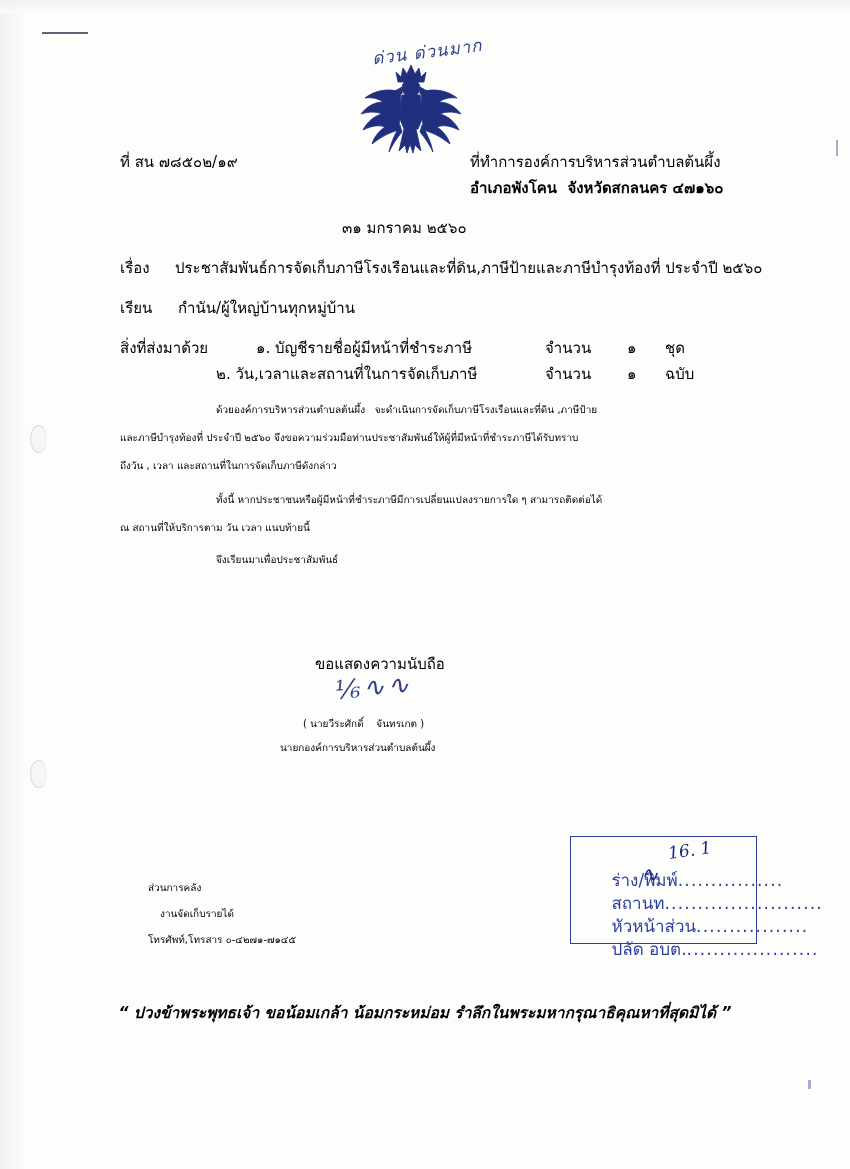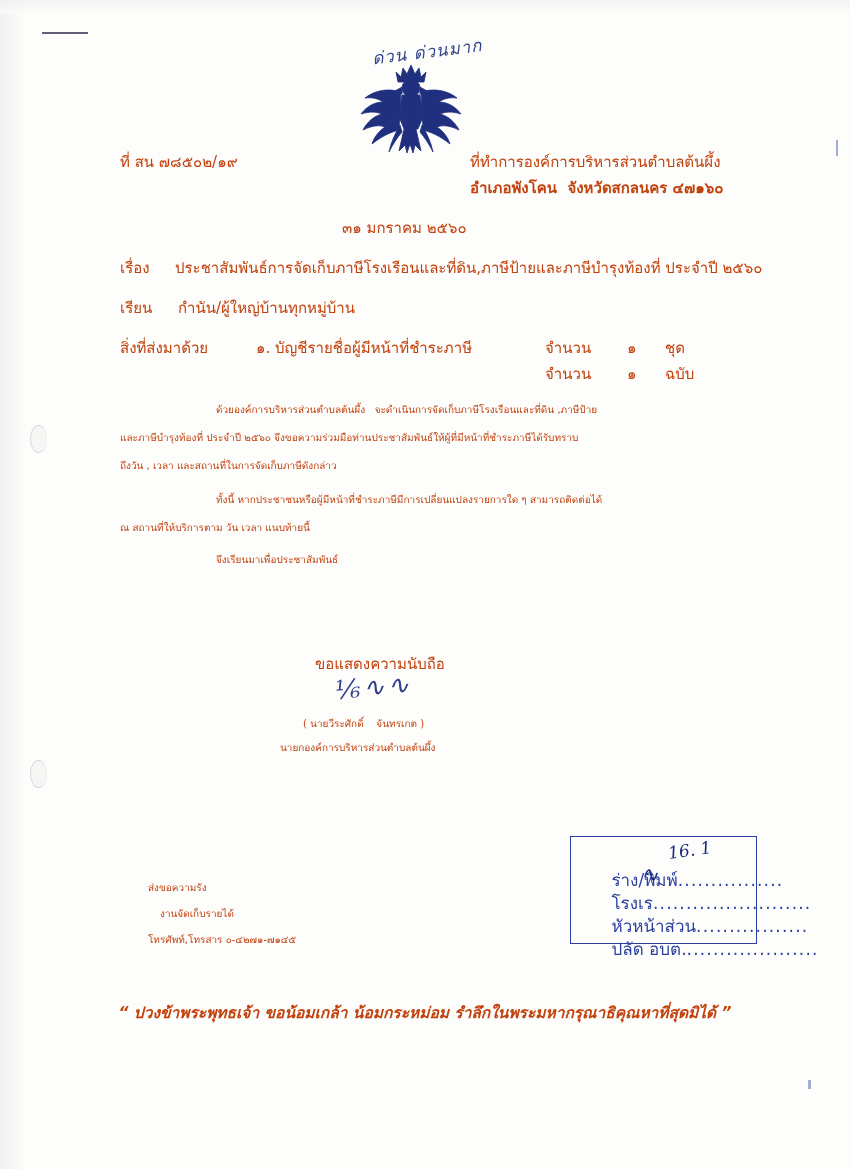"ที่ สน ๗๘๕๐๒/๑๙" .t { color: #c2410c -> #000000 }
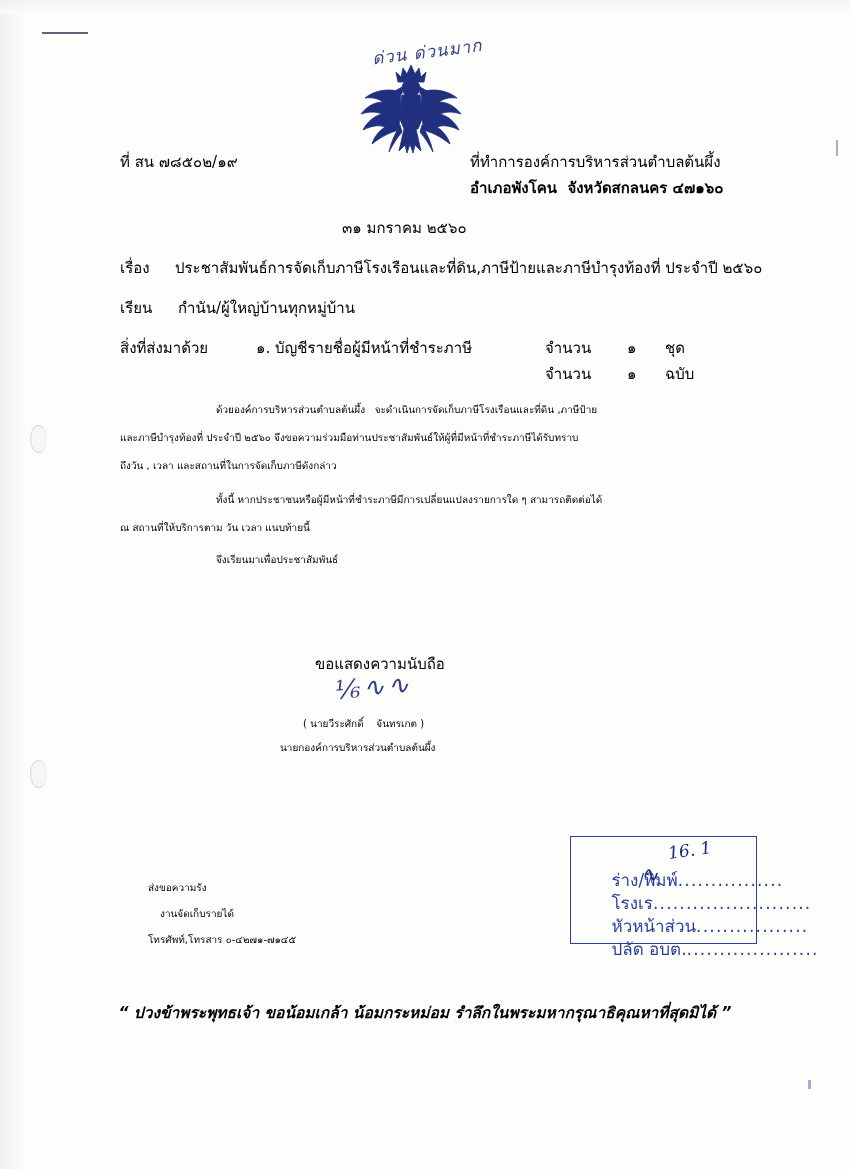"๒. วัน,เวลาและสถานที่ในการจัดเก็บภาษี" div.t { html: none -> <div>๒. วัน,เวลาและสถานที่ในการจัดเก็บภาษี</div> }
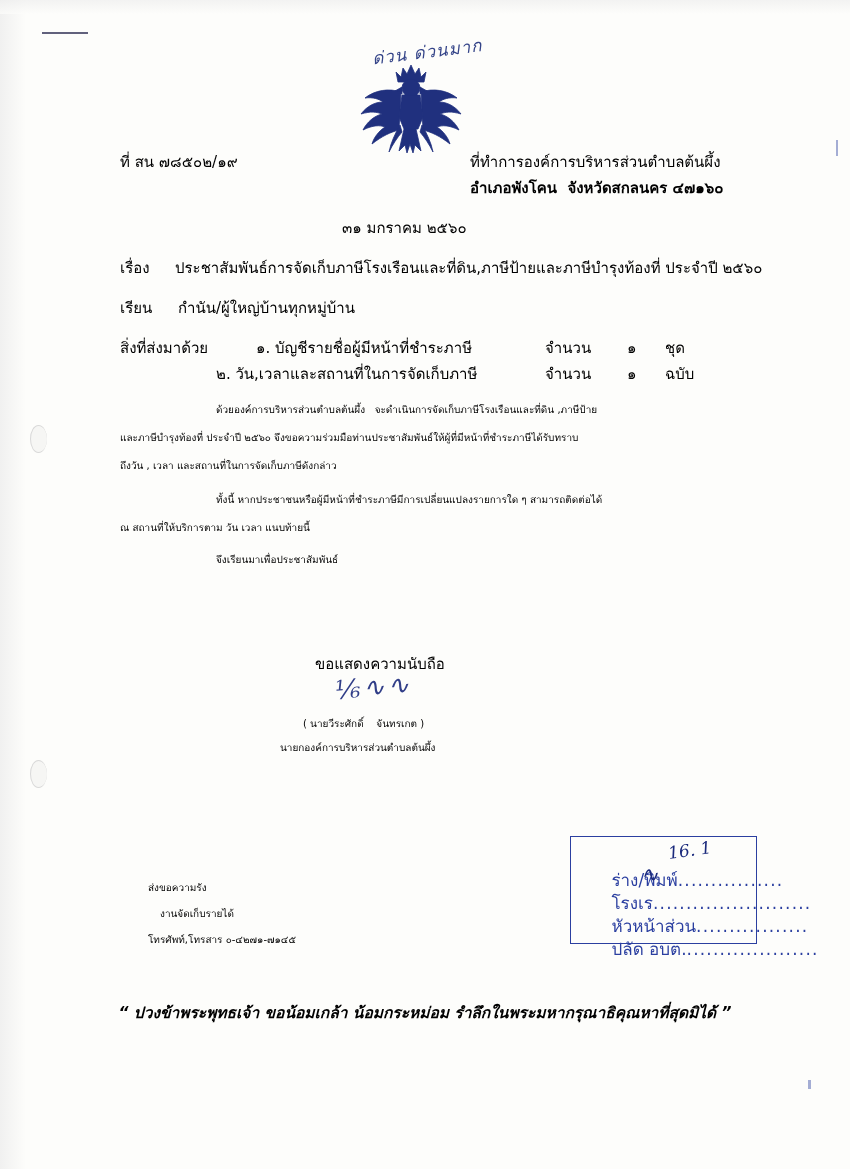"ส่งขอความรัง" div.t { text: ส่งขอความรัง -> ส่วนการคลัง }
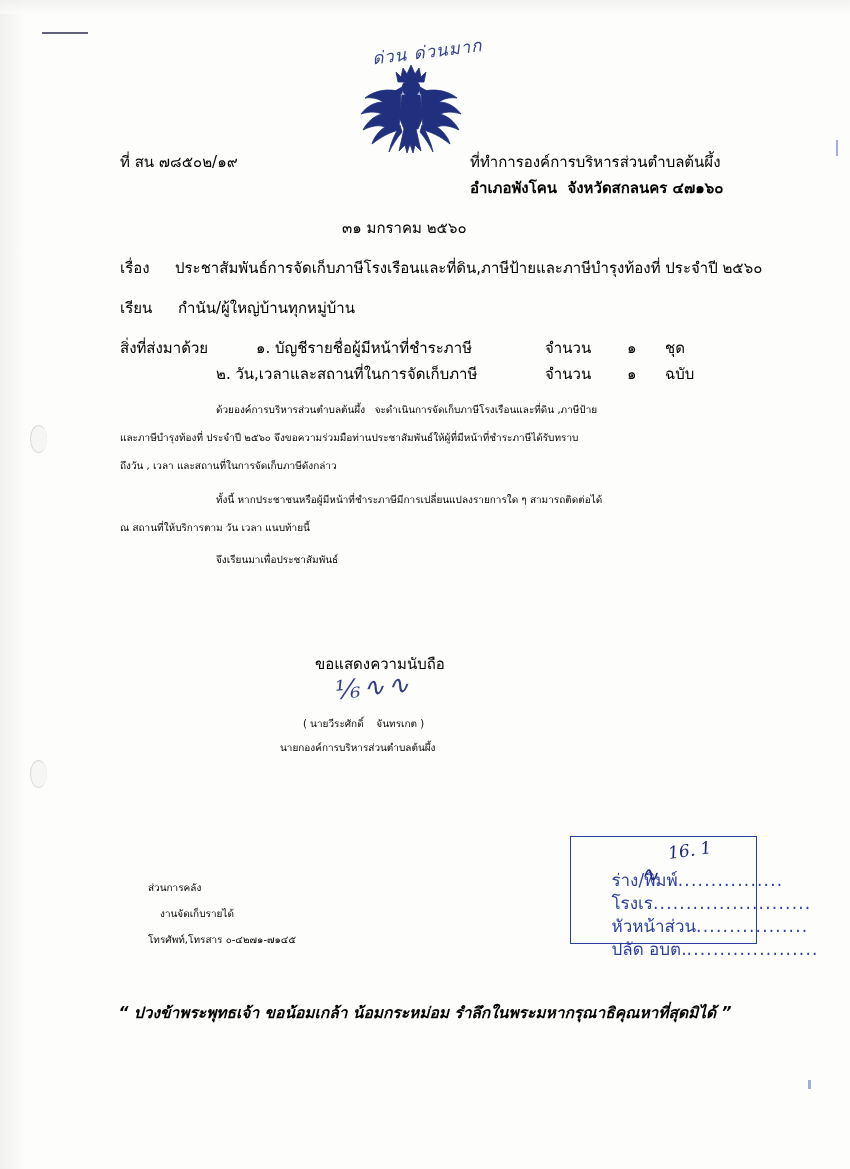"โรงเร" span.lab { text: โรงเร -> สถานท }
